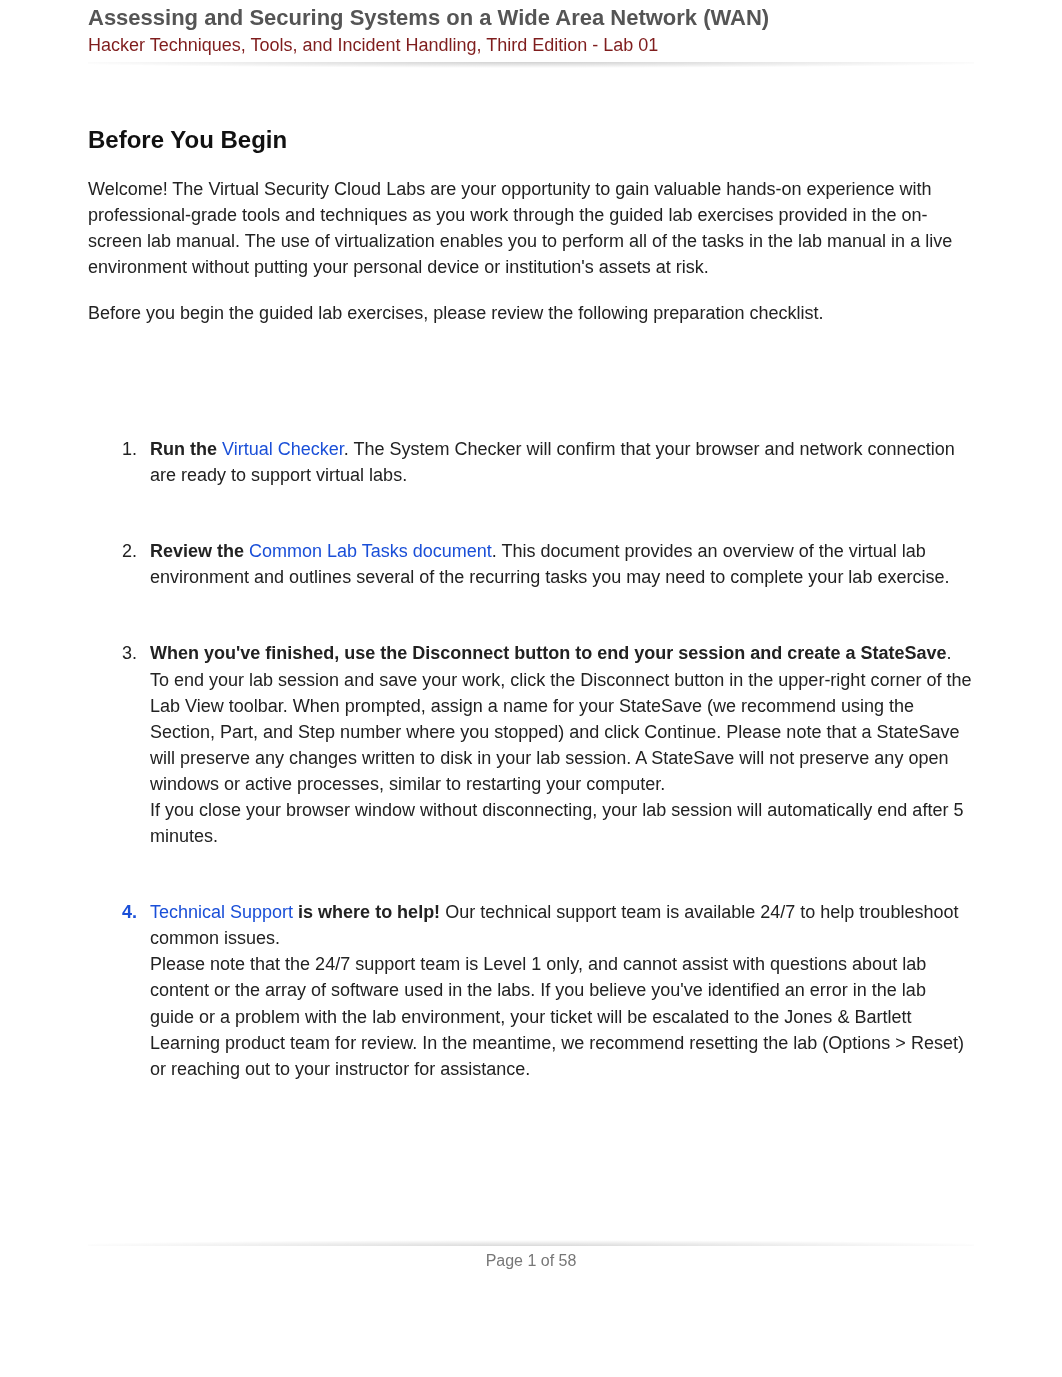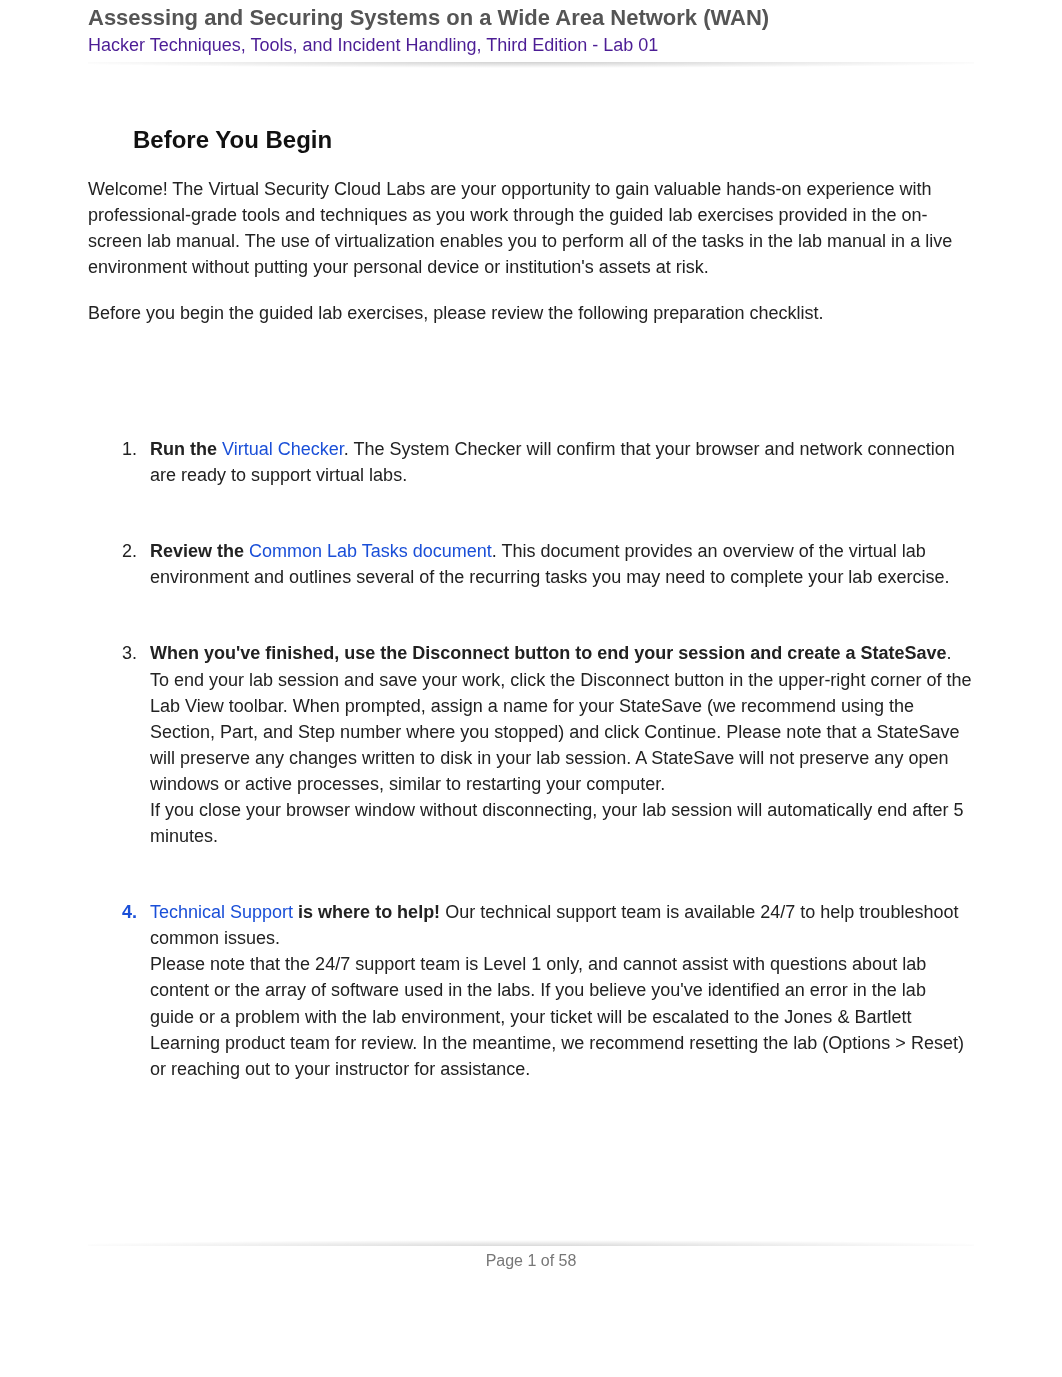"Hacker Techniques, Tools, and Incident" .doc-subtitle { color: #4c1d95 -> #7f1d1d }
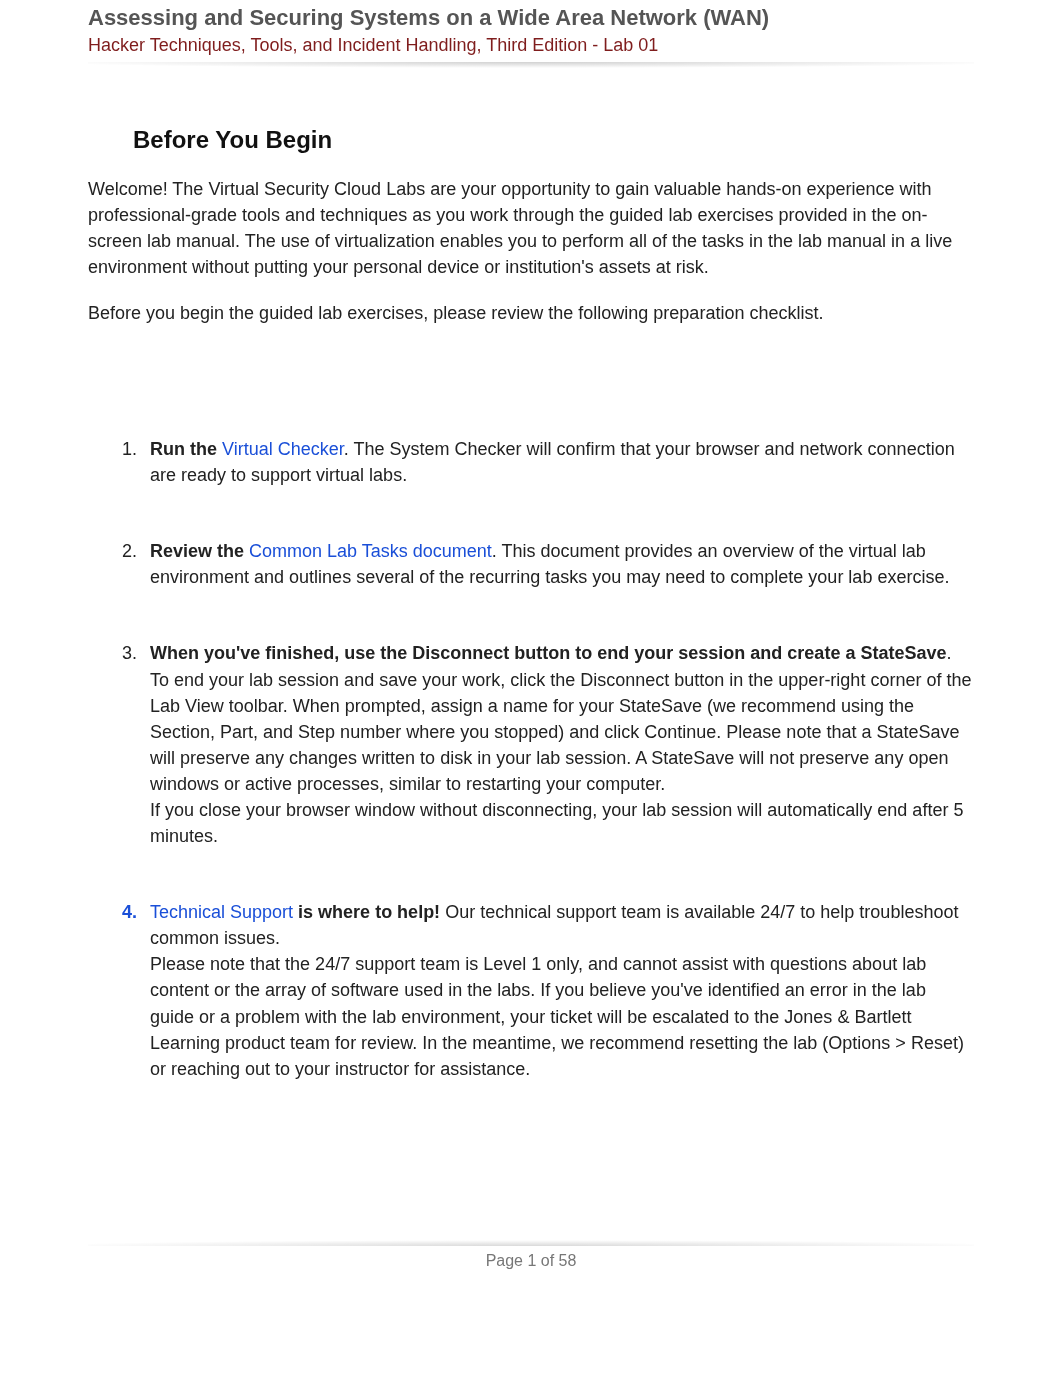"Before You Begin" .section-heading { margin-left: 45px -> none }
